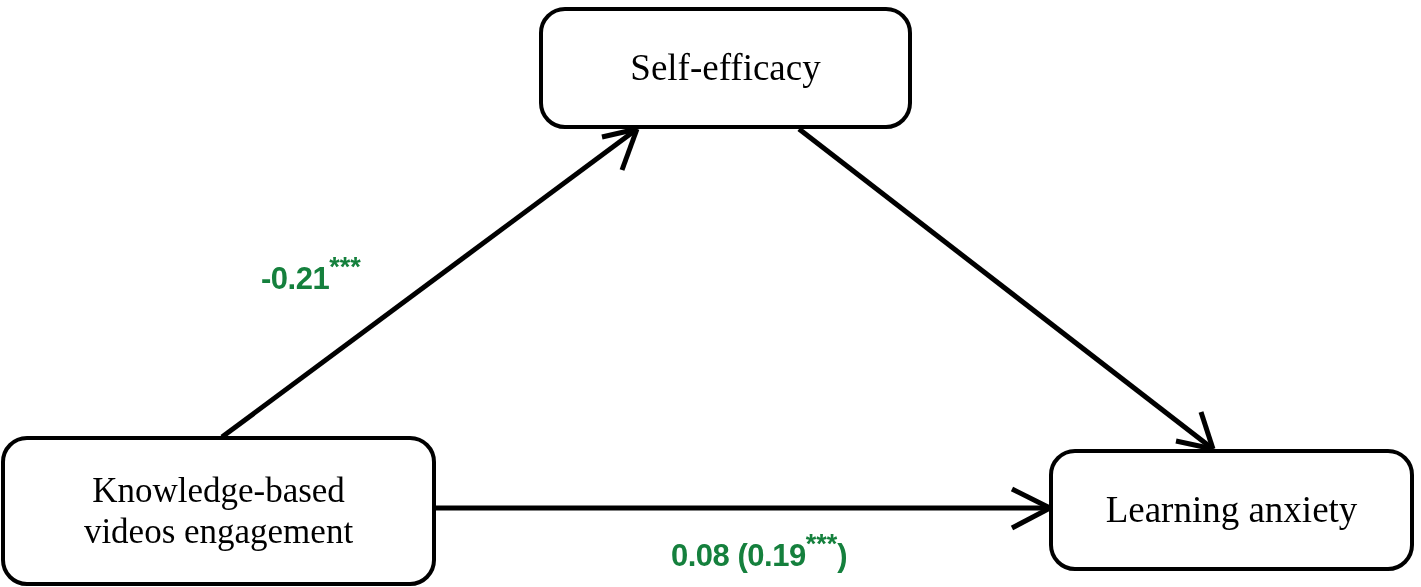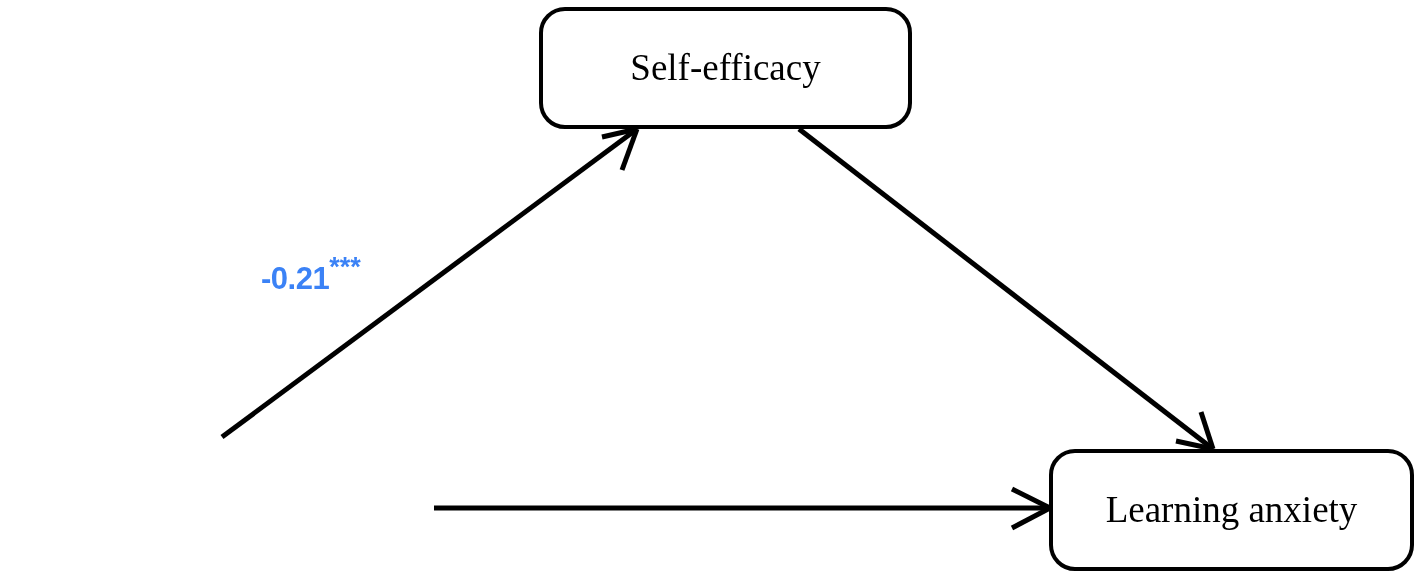"-0.21***" .edge-label { color: #3b82f6 -> #15803d }
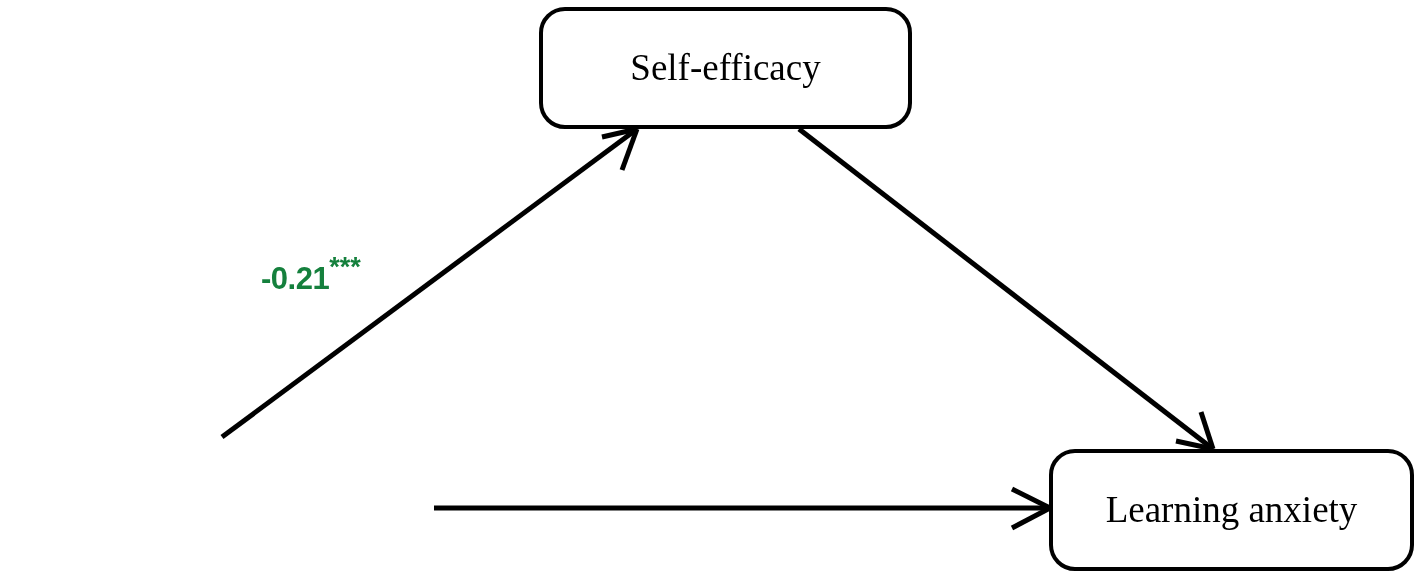"Knowledge-based" div.node-box { html: none -> <div> <span> <span>Knowledge-based</span> <span>videos engagement</span> </span> </div> }
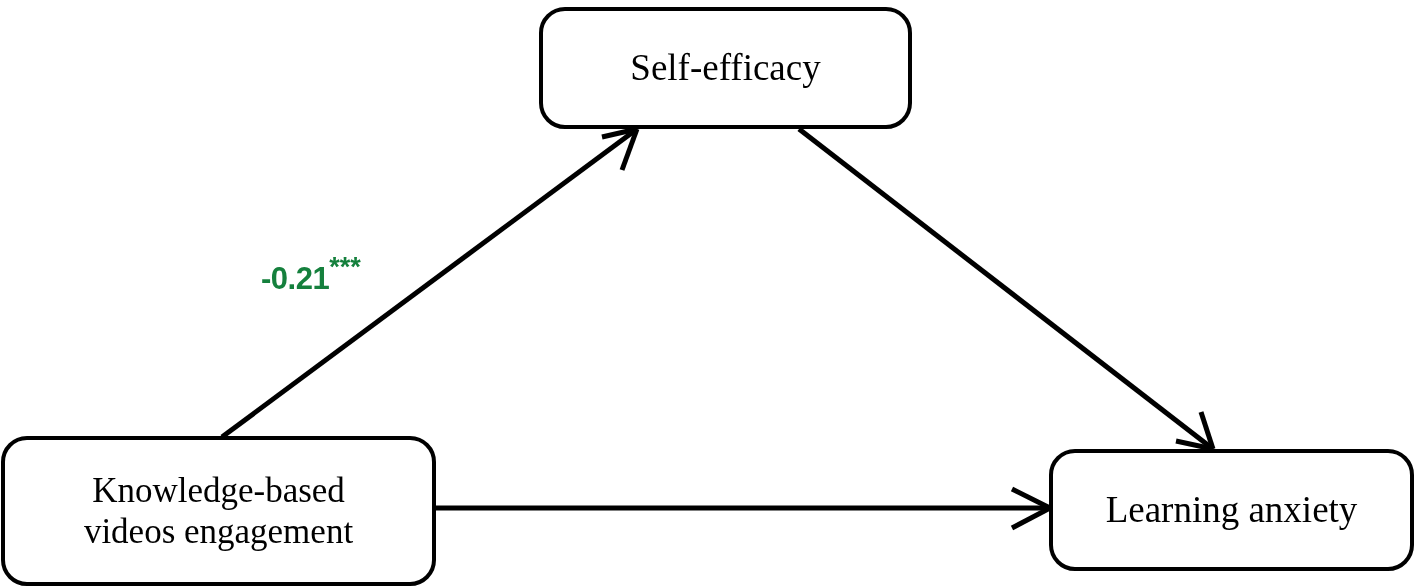"0.08 (0.19***)" div.edge-label { html: none -> <div> <span>0.08</span><span> (</span><span>0.19</span><span>***</span><span>)</span> </div> }
